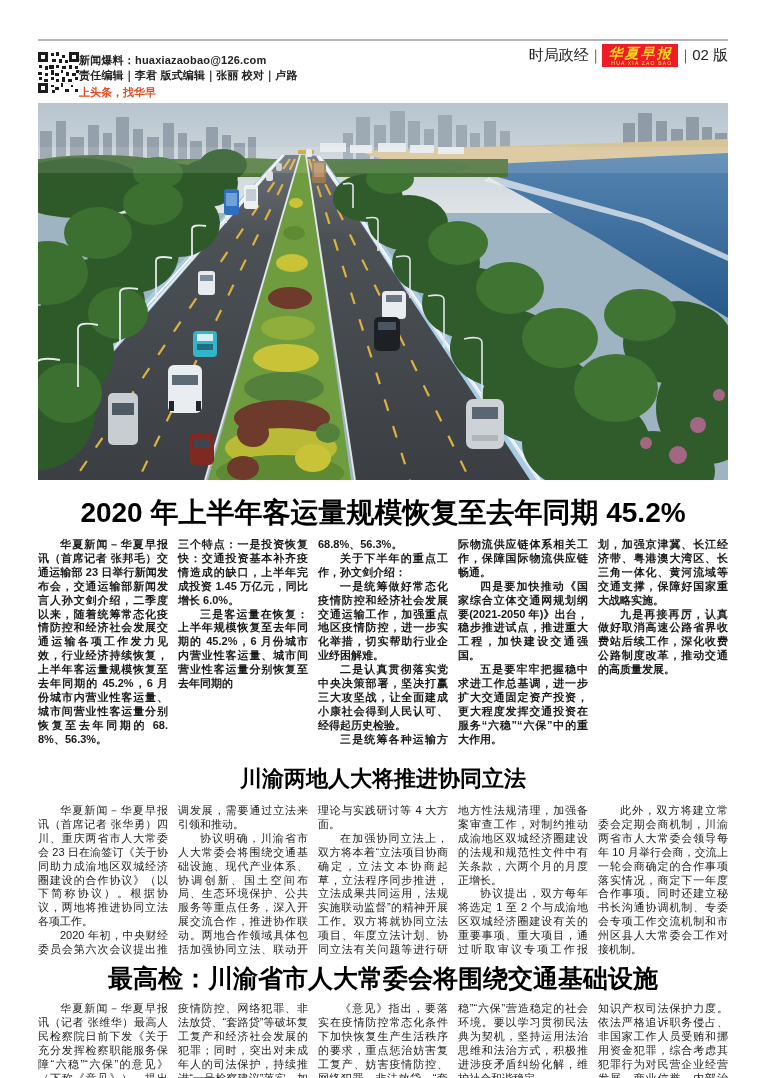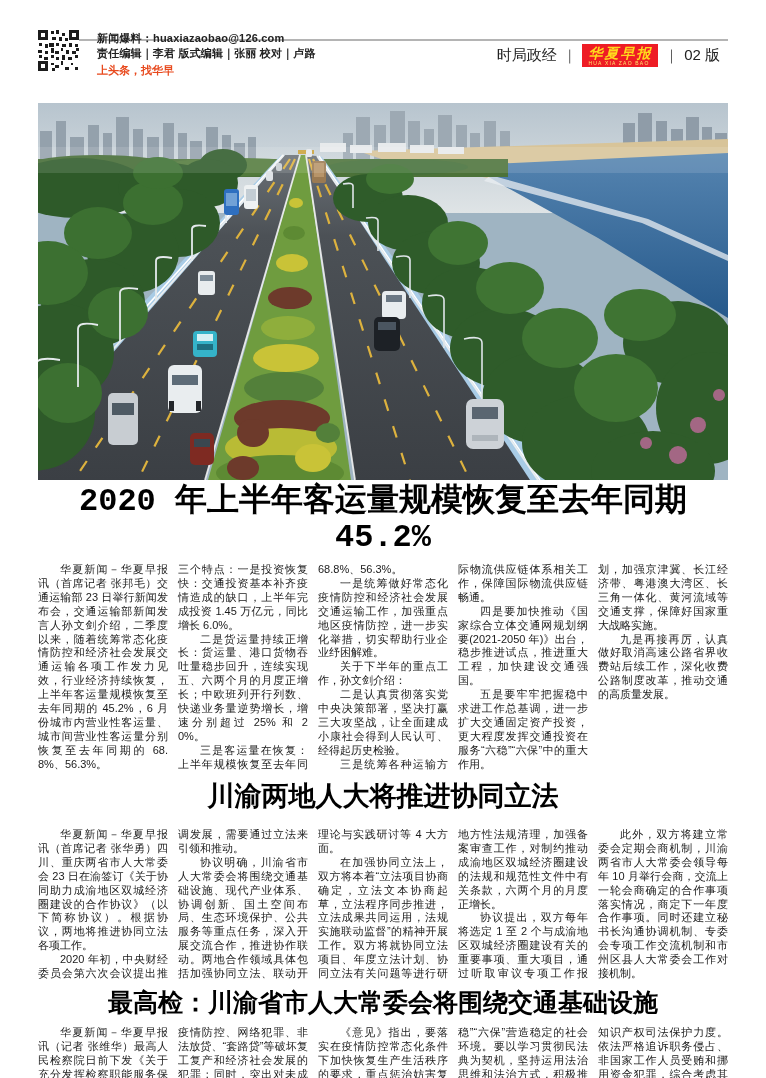"新闻爆料：huaxiazaobao@126.com" .hdr-left { gap: 18px -> 0; top: 30px -> 52px }
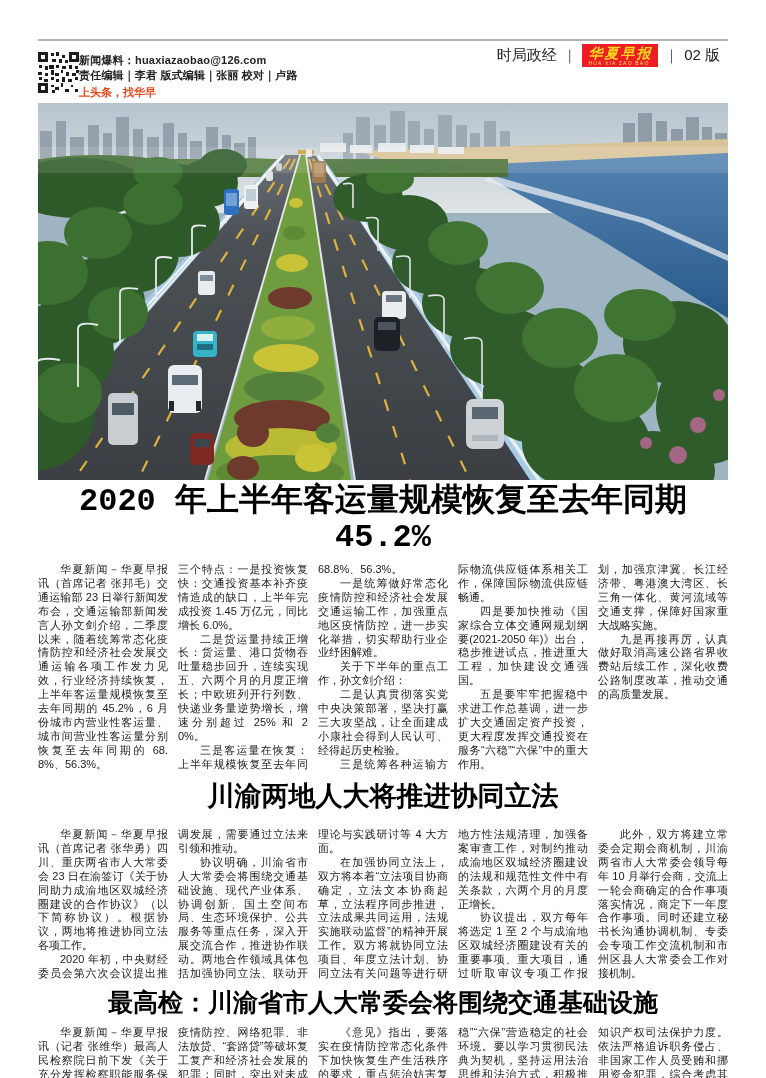"时局政经" .hdr-right { gap: 6px -> none; right: 46px -> 38px }
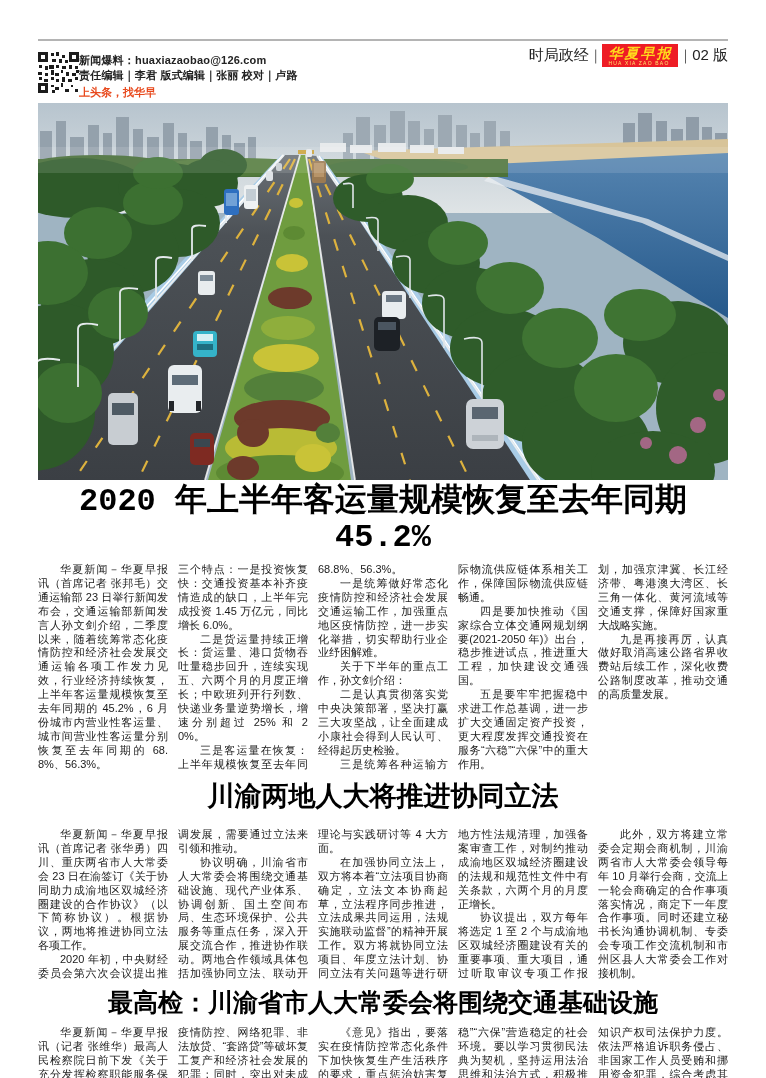"华夏早报" .masthead { text-align: left -> right }
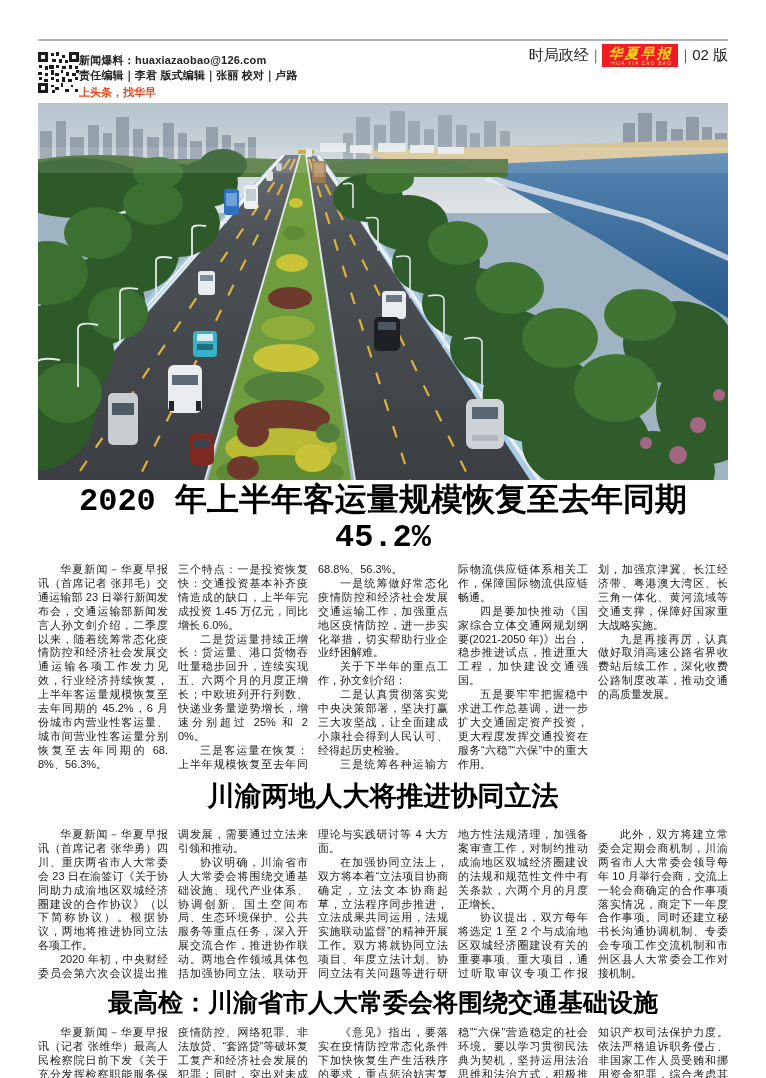"2020 年上半年客运量规模恢复至去年同期 45.2%" h1.t1 { font-family: Liberation Mono, monospace -> none; font-size: 32px -> 28px; margin: 0 0 7px -> 11px 0 7px }
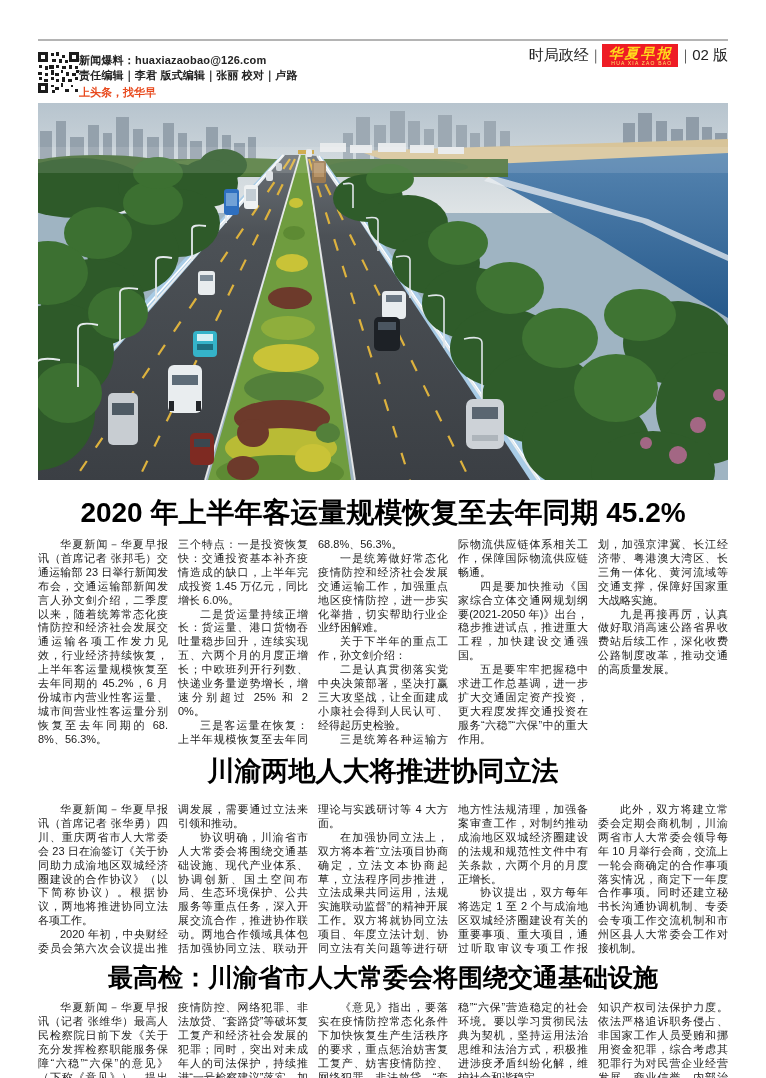"华夏新闻－华夏早报讯（首席记者 张邦毛）交通运输部 23" .cols1 { font-weight: none -> bold; margin-bottom: 9px -> 17px }
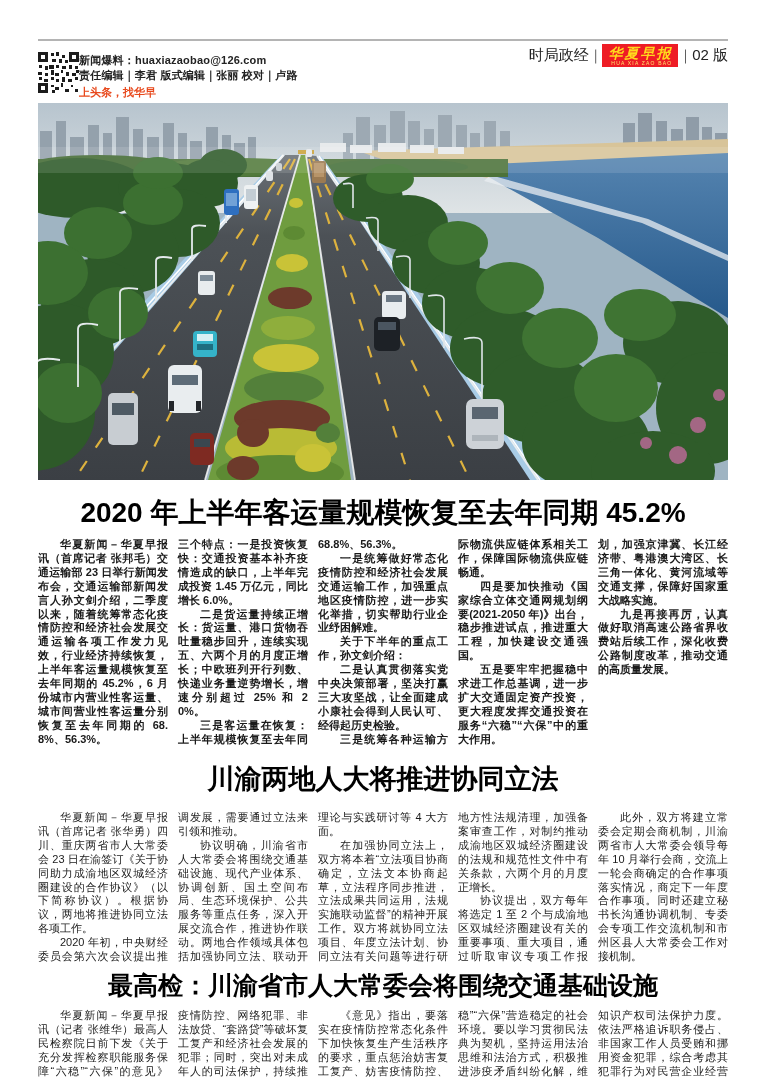"一是统筹做好常态化疫情防控和经济社会发展交通运输工作，加强重点地区疫情防控，进一" p.ind { order: before "关于下半年的重点工作，孙文剑介绍：" -> after "关于下半年的重点工作，孙文剑介绍：" }
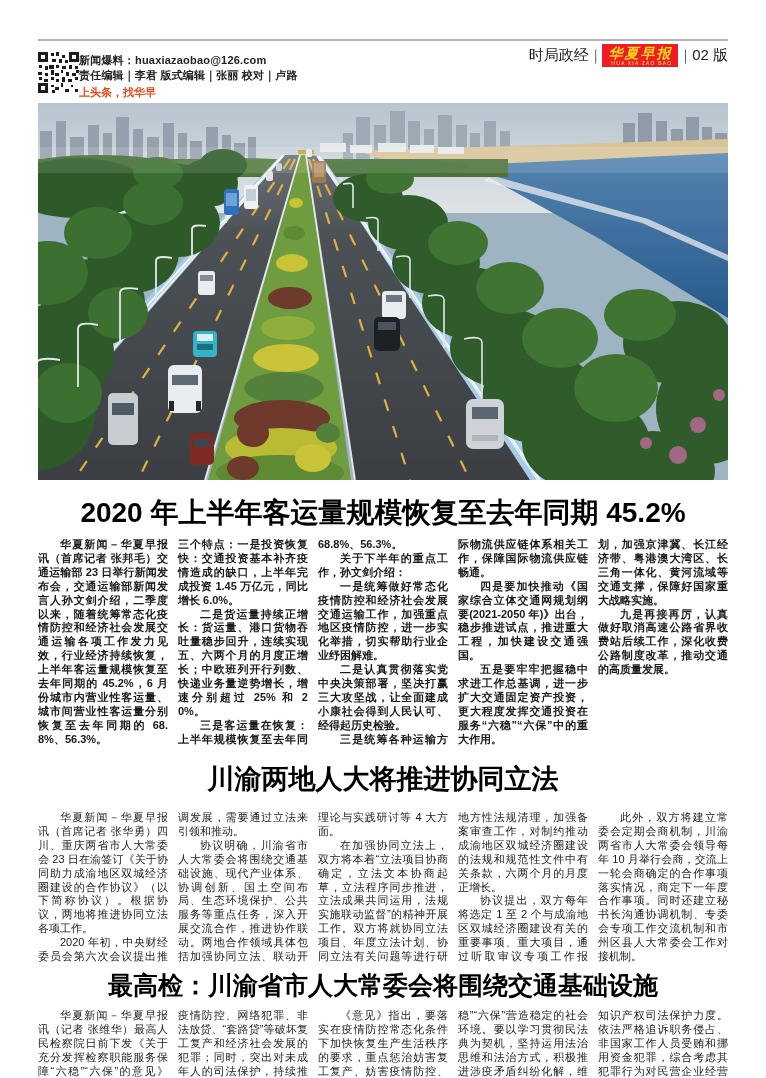"二是货运量持续正增长：货运量、港口货物吞吐量稳步回升，连续实现五、六两个月的月度" p.ind { html: <p>二是货运量持续正增长：货运量、港口货物吞吐量稳步回升，连续实现五、六两个月的月度正增长；中欧班列开行列数、快递业务量逆势增长，增速分别超过 25% 和 20%。</p> -> none }
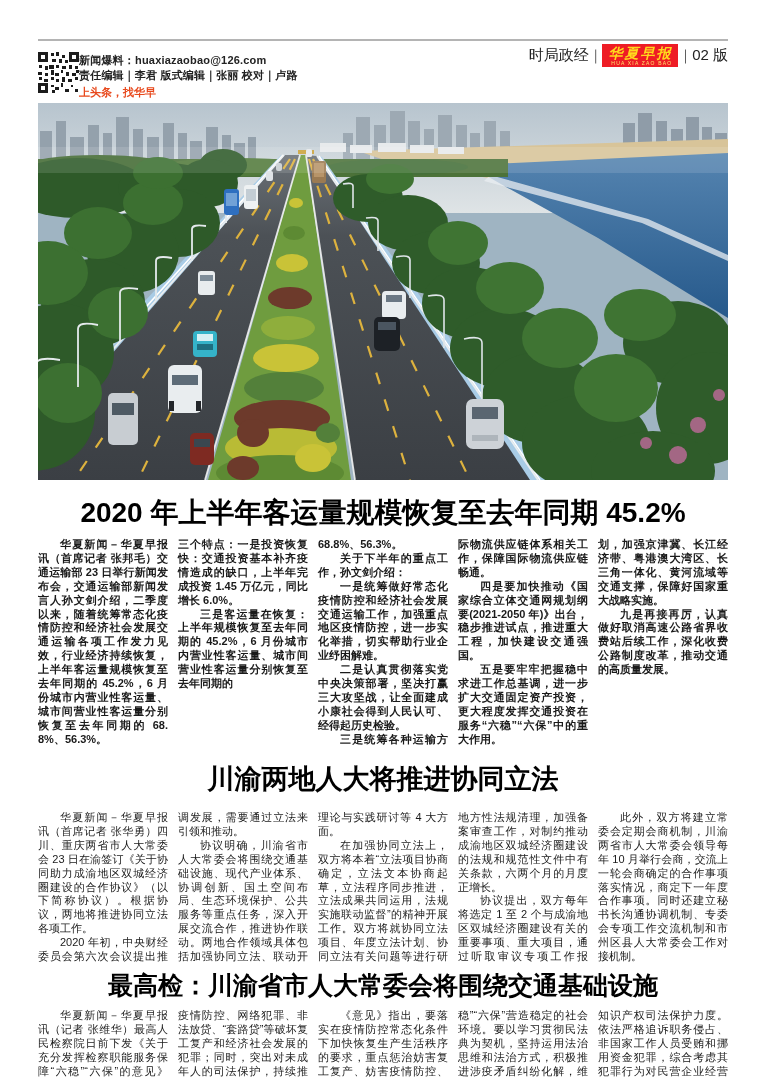"川渝两地人大将推进协同立法" h1.t2 { font-size: 27px -> 22px; margin: 0 0 16px -> 0 0 9px }
